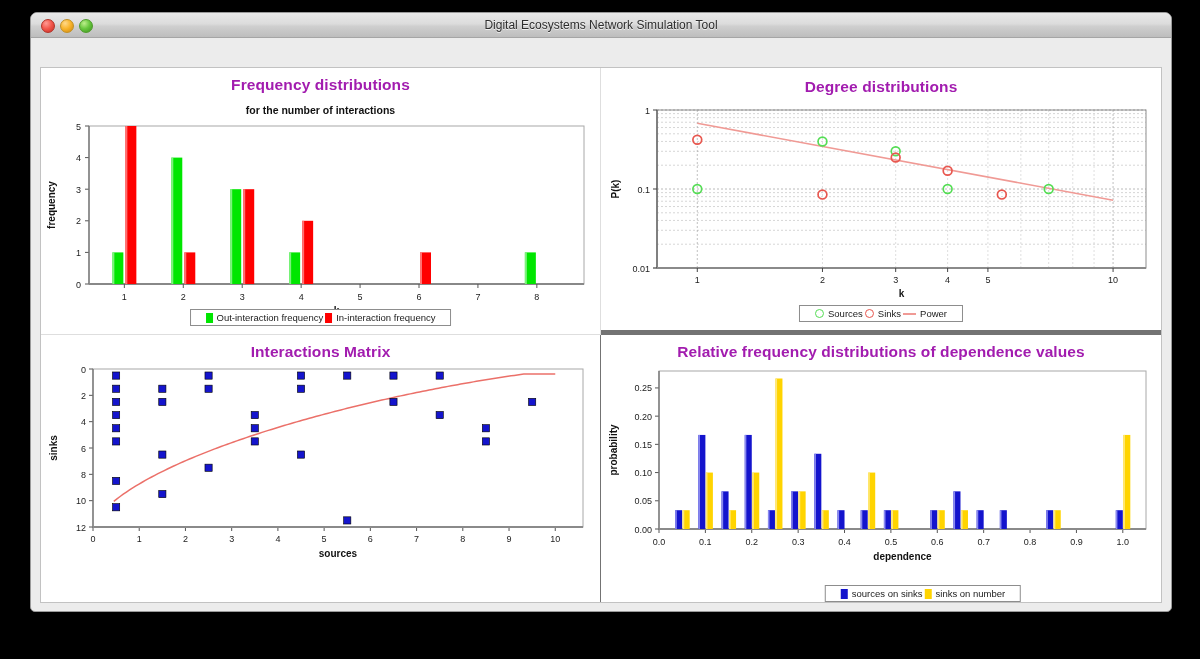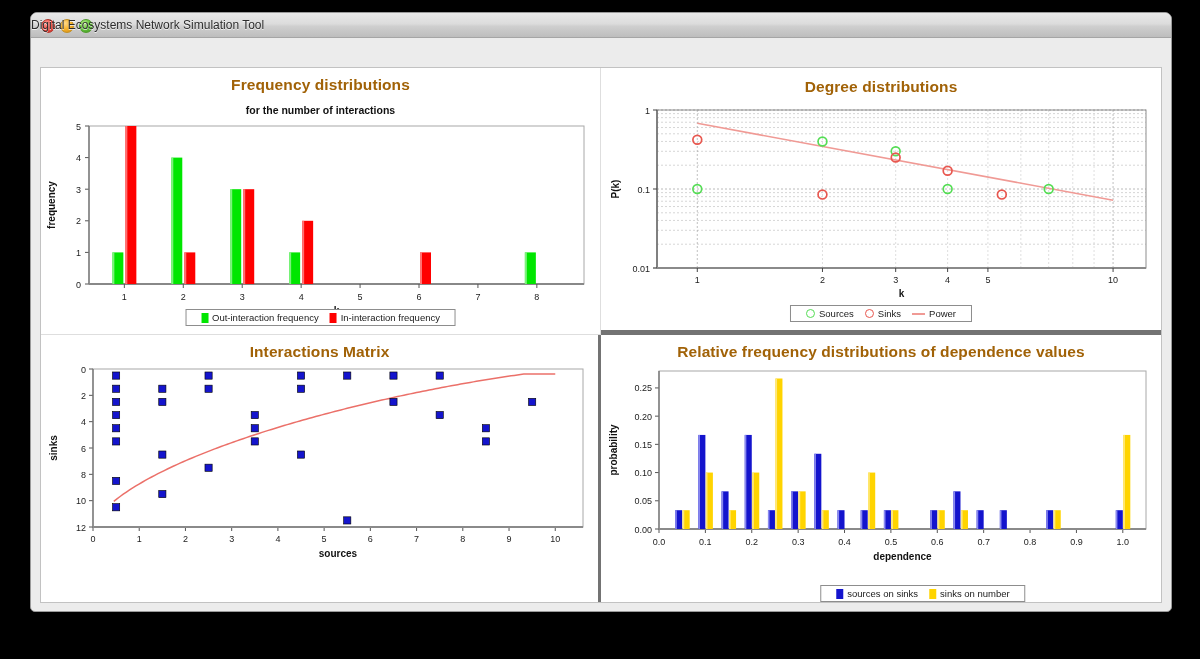"Digital Ecosystems Network Simulation" #title-text { text-align: none -> center }
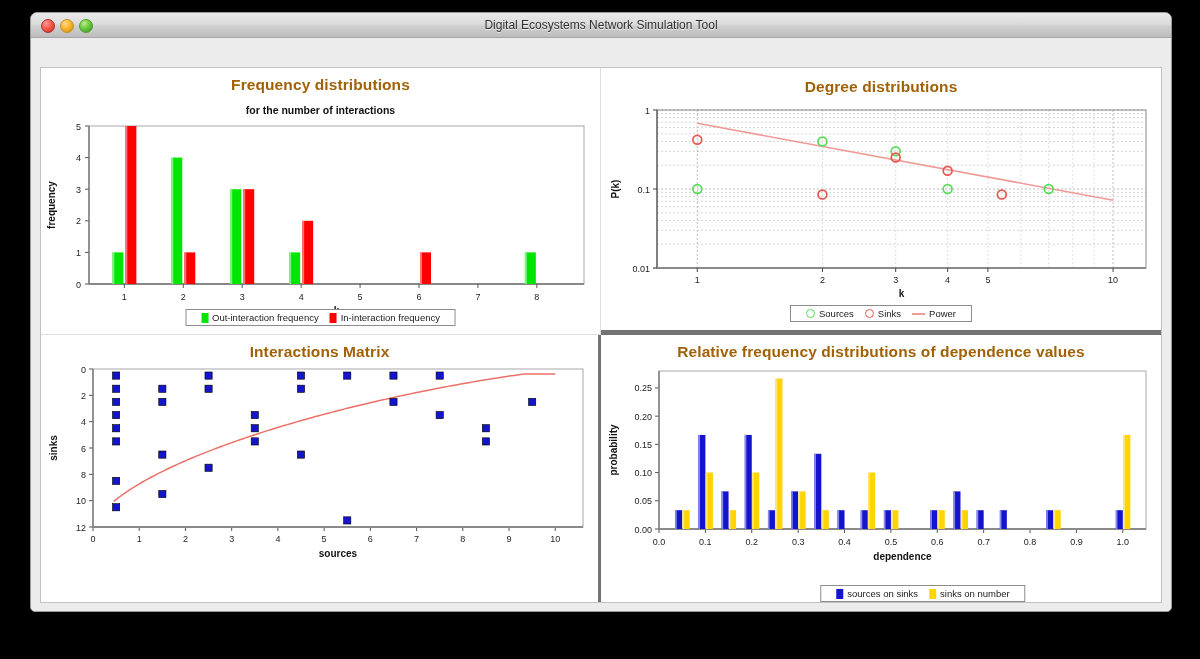"Frequency distributions" .ptitle { color: #a16207 -> #a21caf }
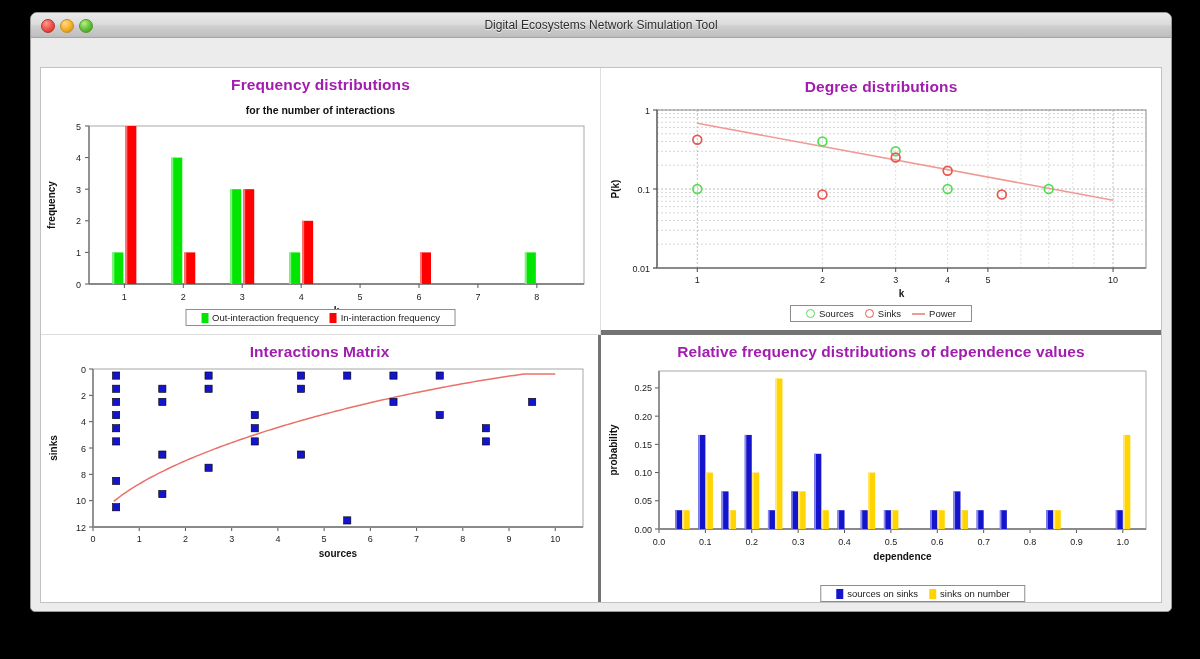"Out-interaction frequency" .legendbox { gap: 11px -> 2px }
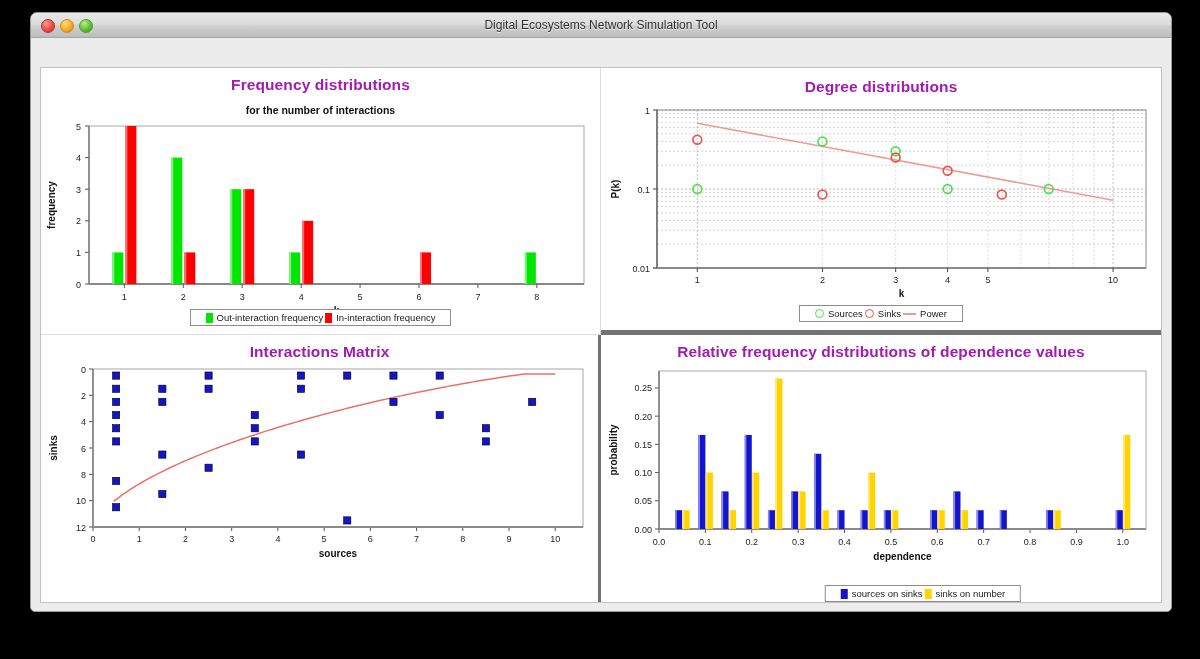"Interactions Matrix" #p-bl { border-right: 3px solid #737373 -> 1px solid #737373 }
